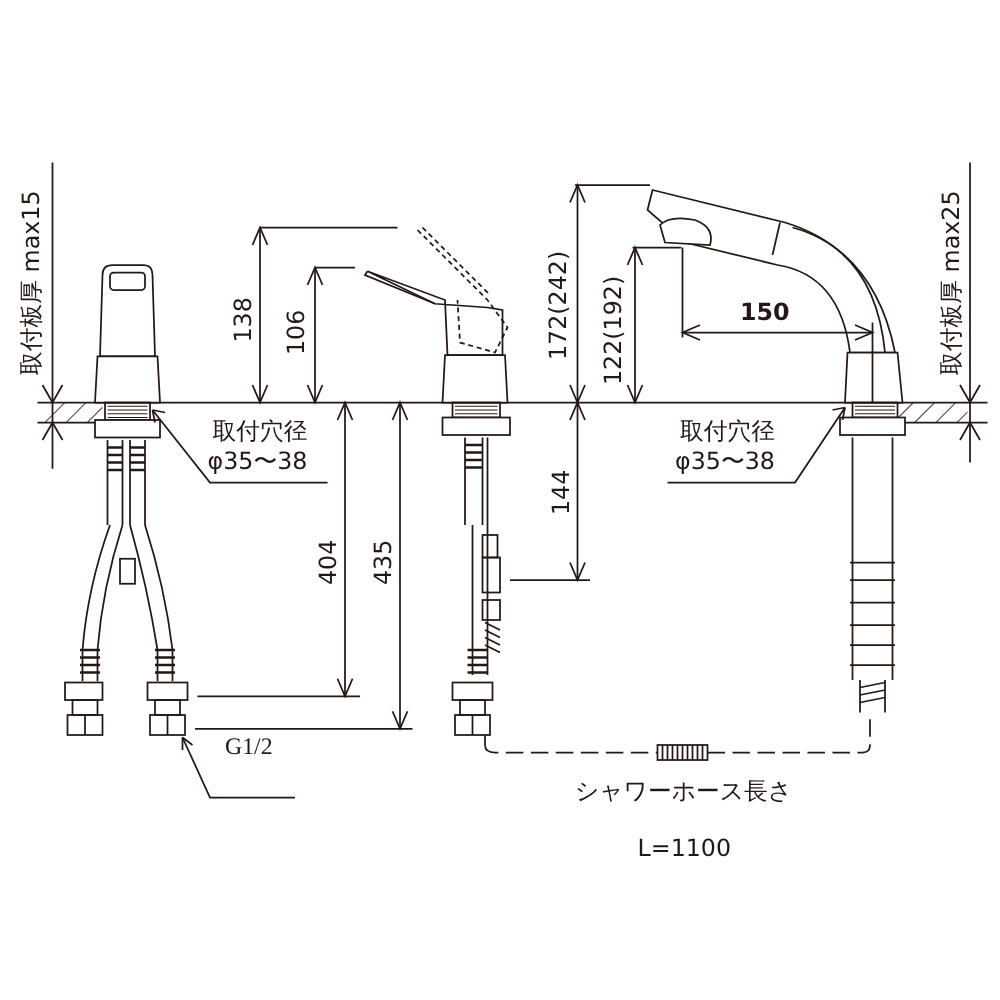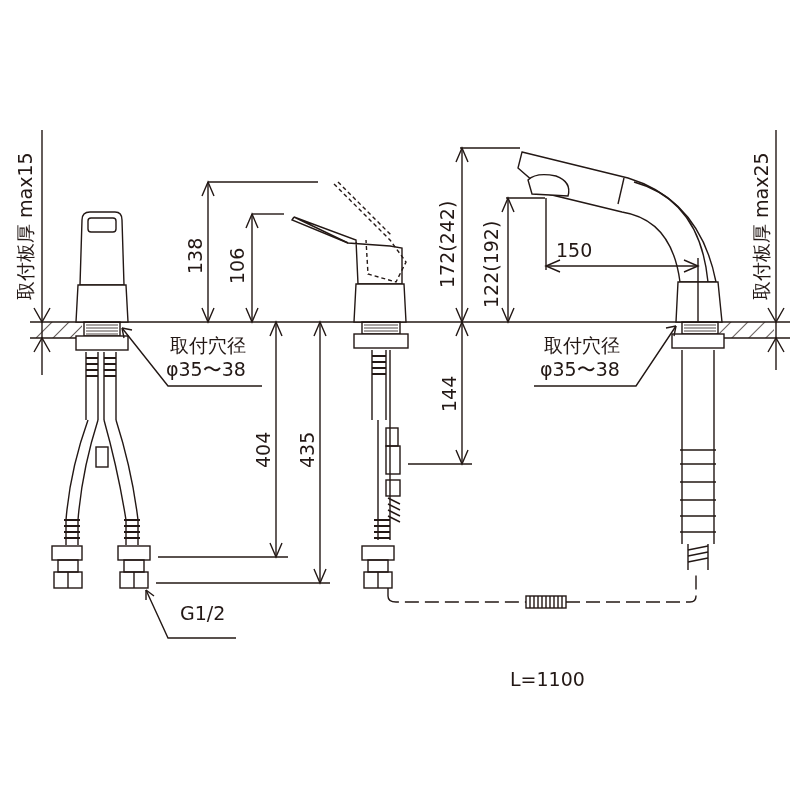"150" div.lbl { font-weight: none -> bold; left: 556px -> 592px }
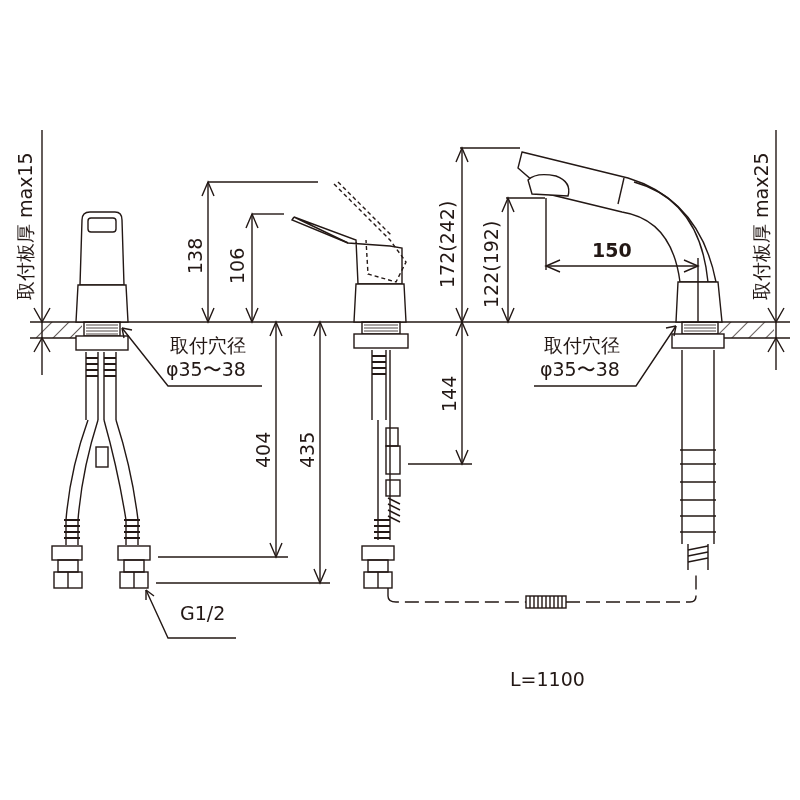"G1/2" div.lbl { font-family: none -> Liberation Serif, serif; top: 604px -> 588px }
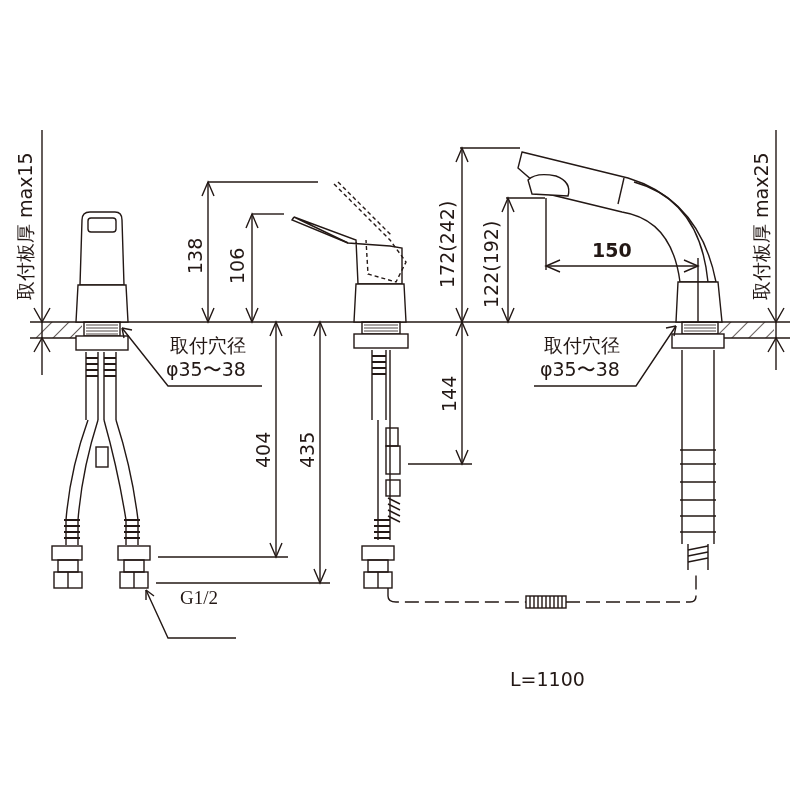"シャワーホース長さ" div.lbl { html: none -> <div>シャワーホース長さ</div> }
